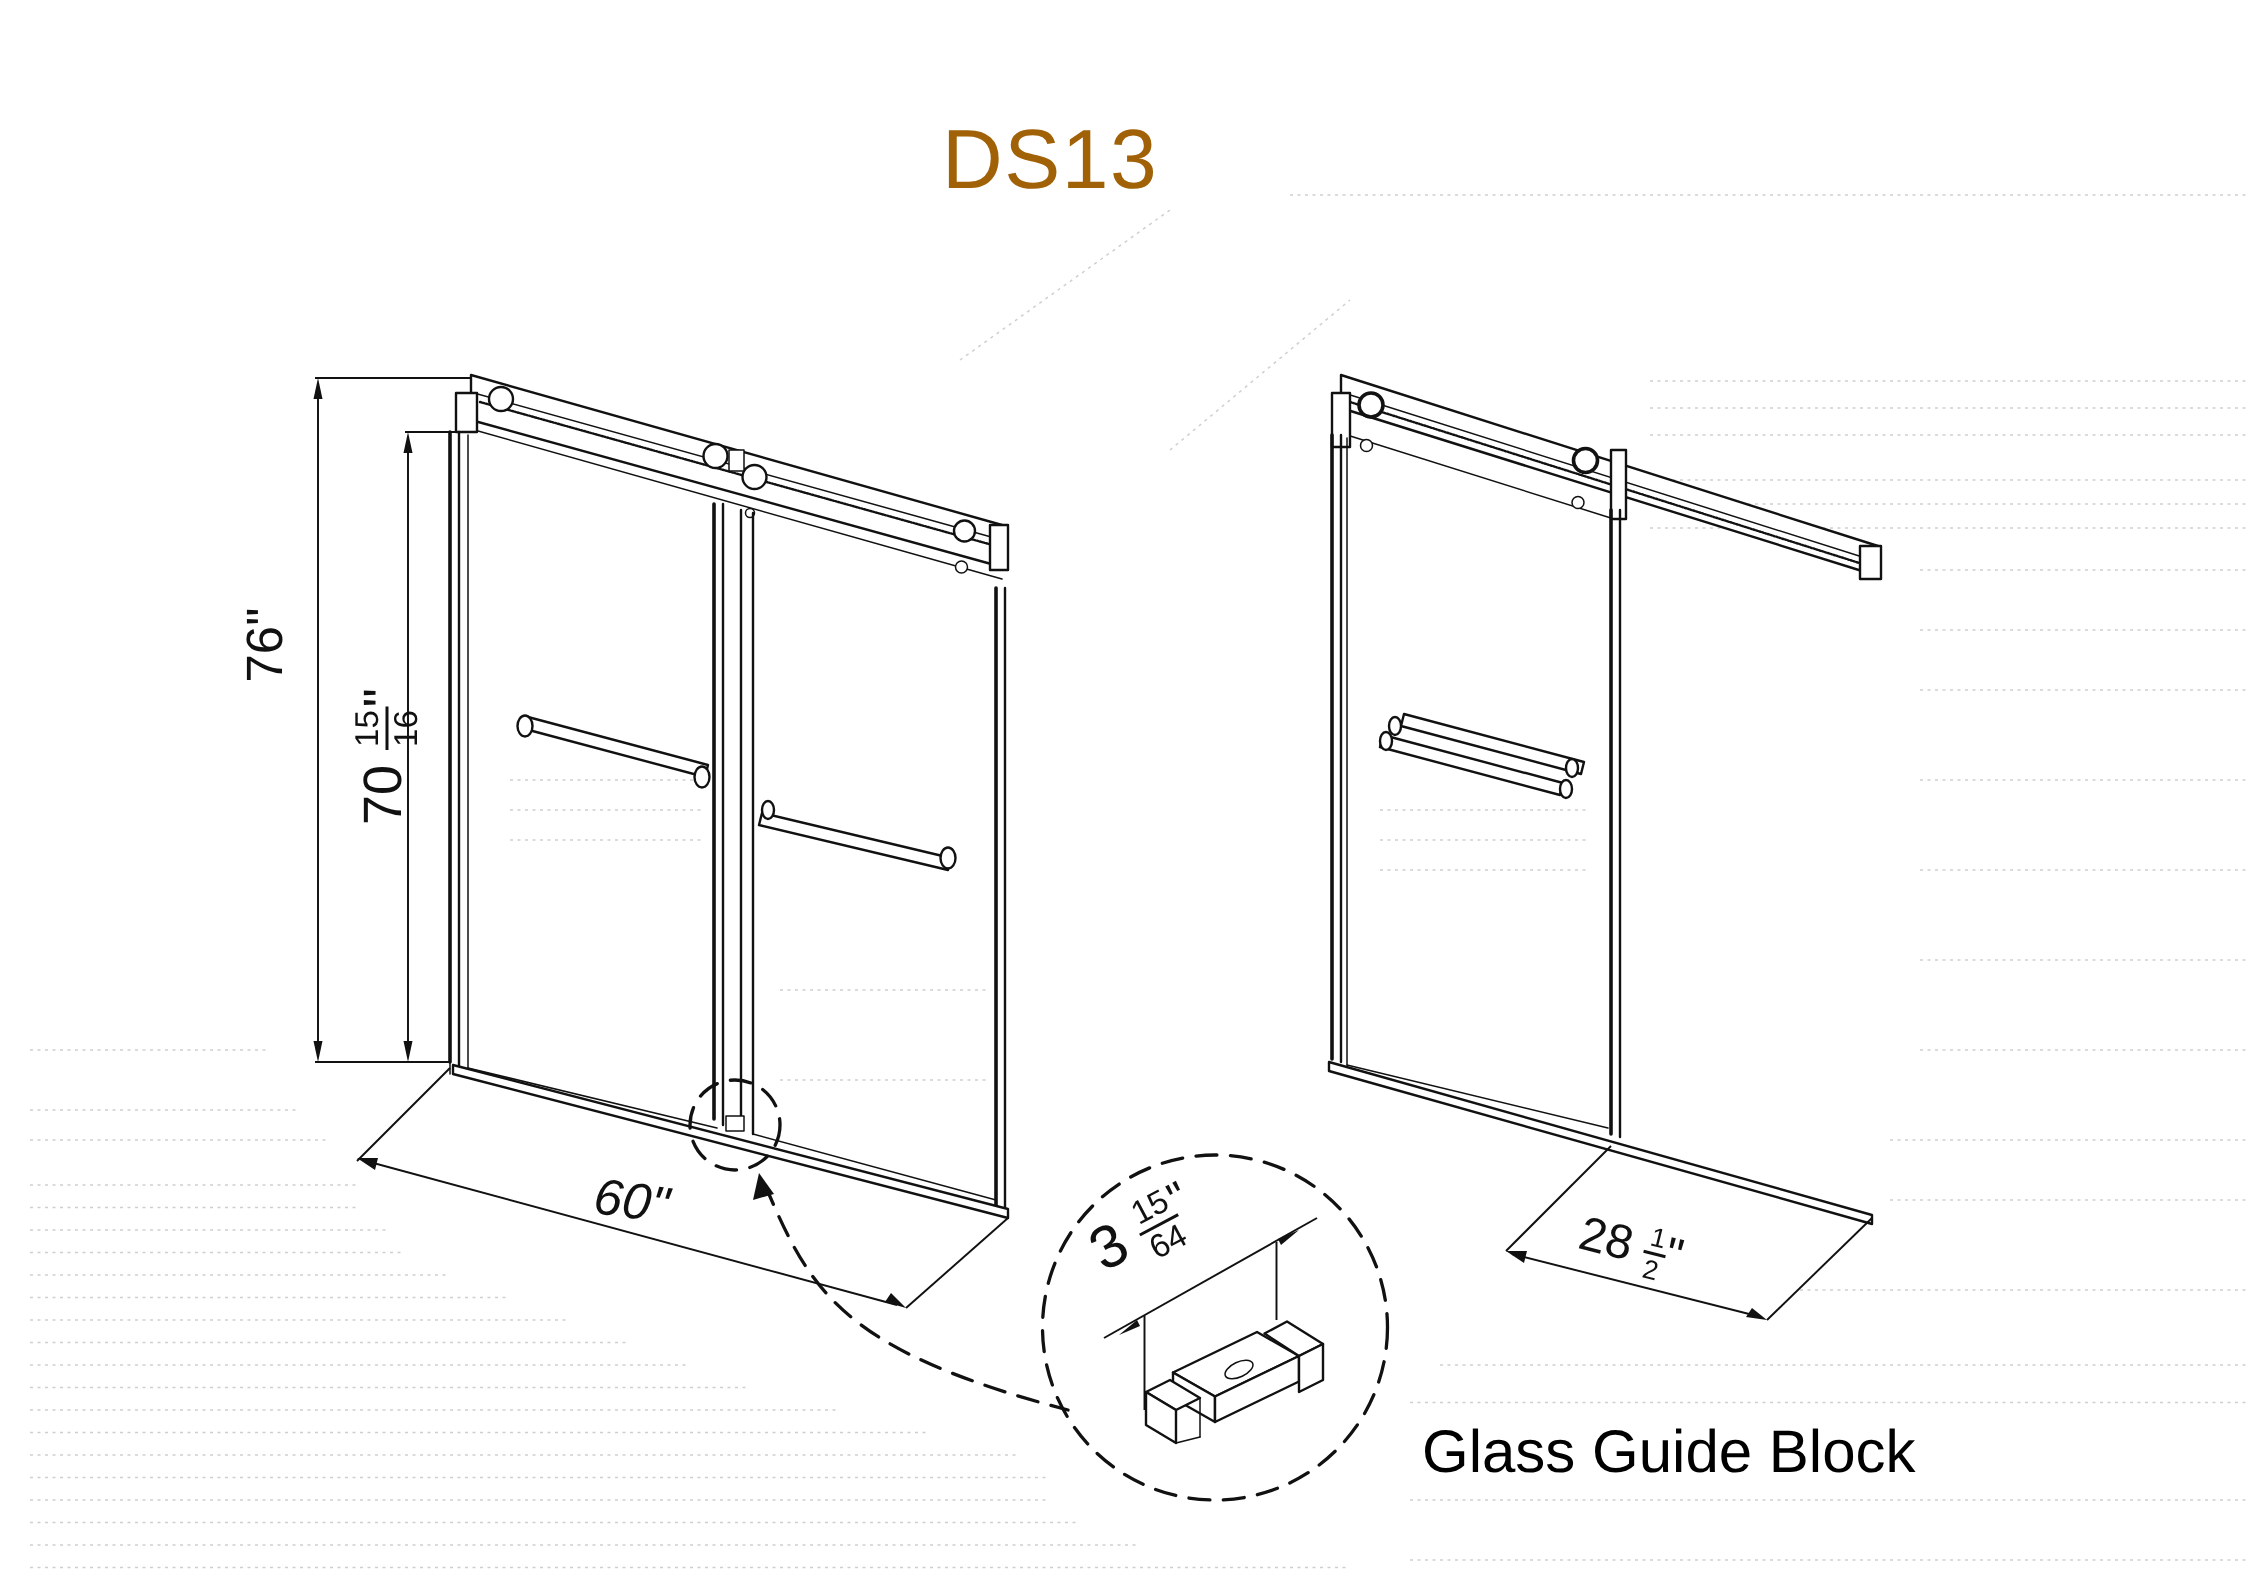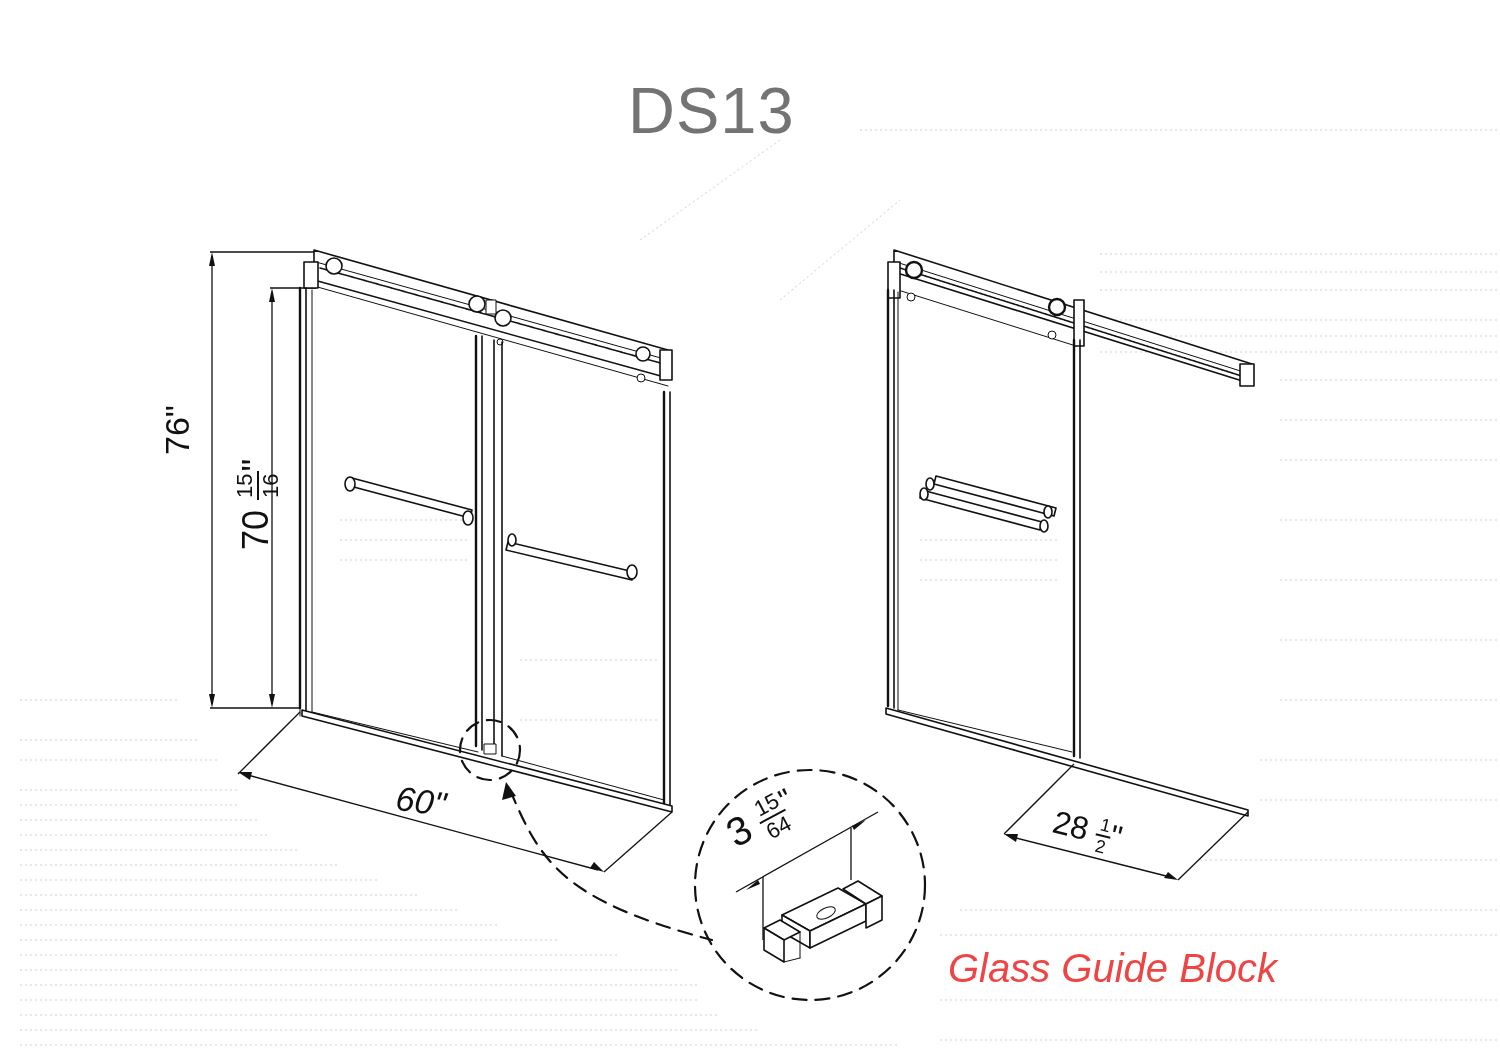"DS13" .title { color: #737373 -> #a16207; font-size: 65px -> 56px }
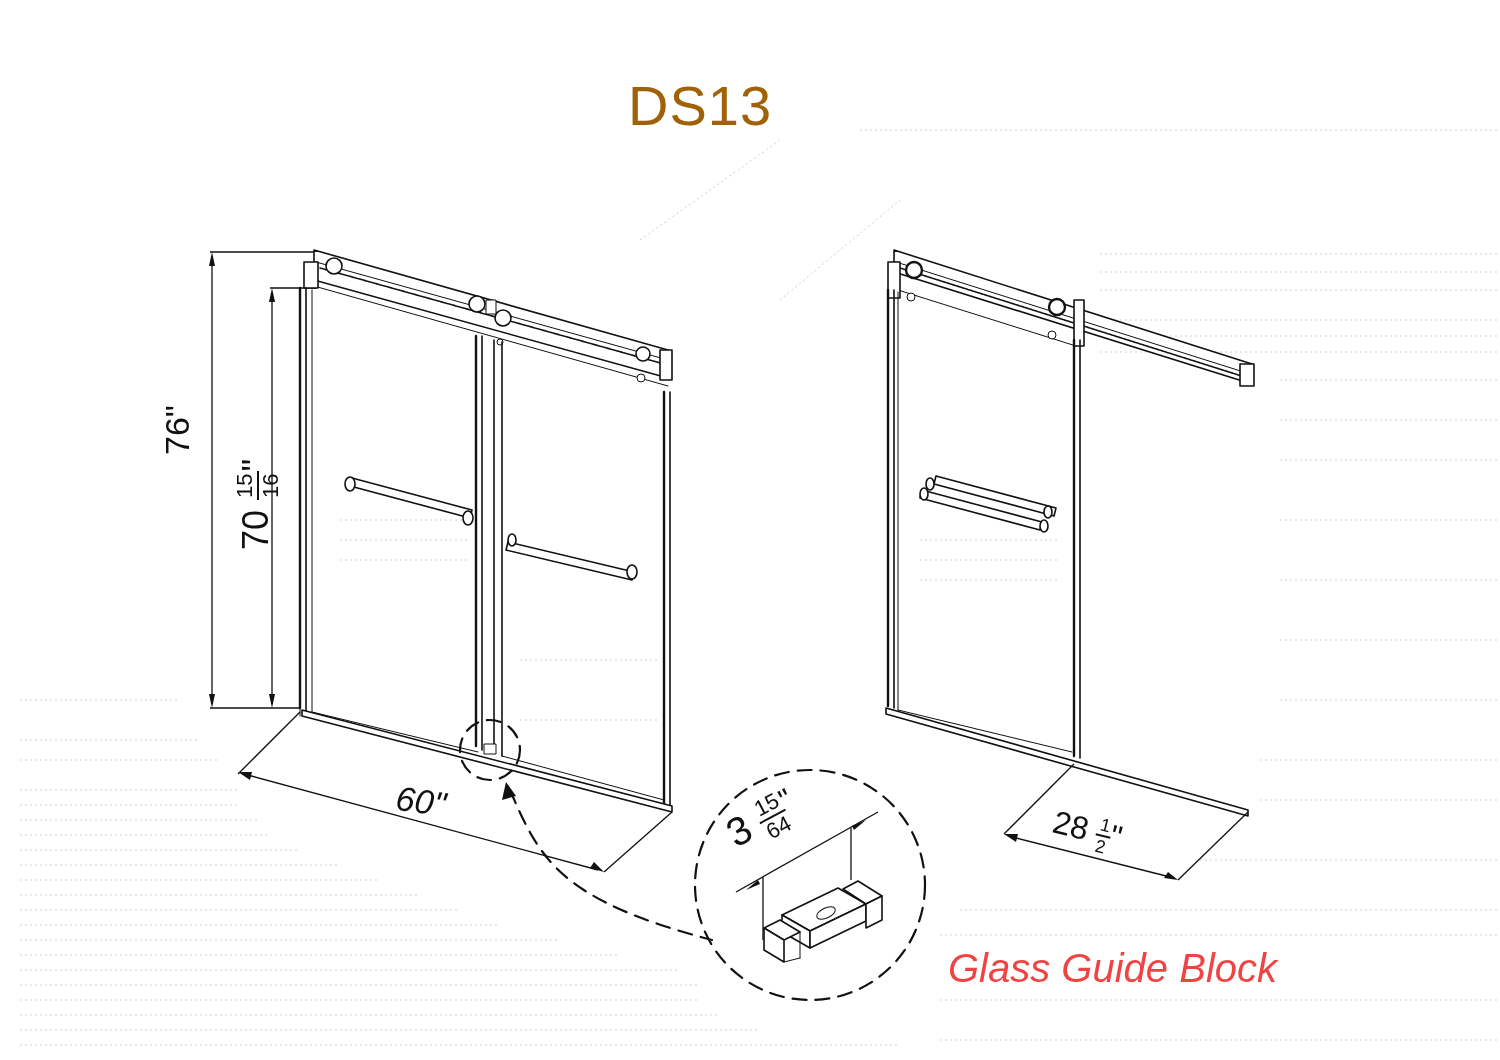"Glass Guide Block" .caption { color: #ef4444 -> #000000; font-style: italic -> none }
